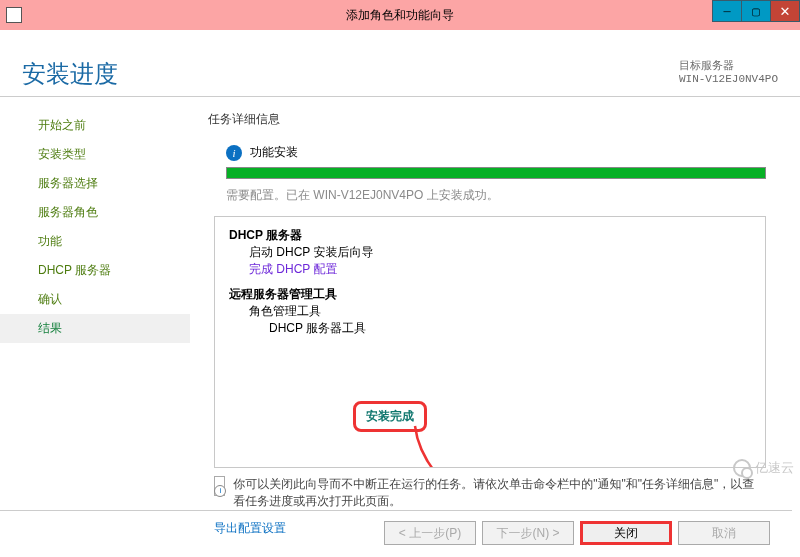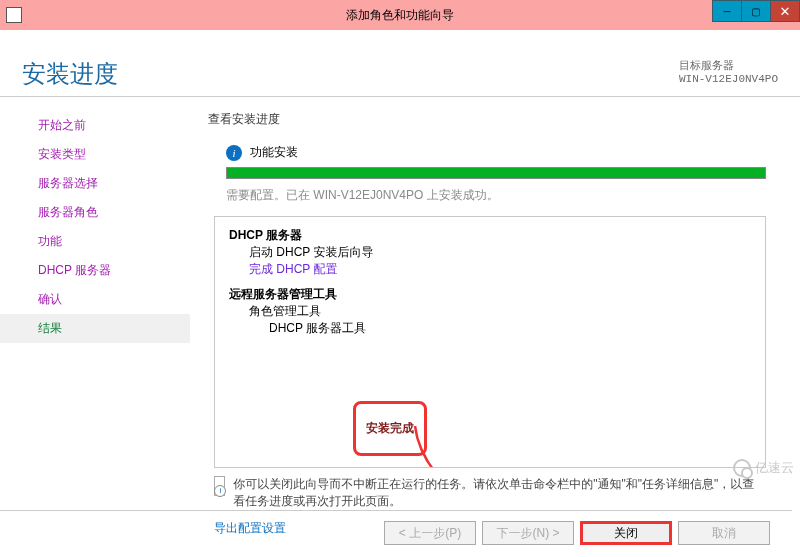"开始之前" .sidebar-item { color: #a21caf -> #4d7c0f }
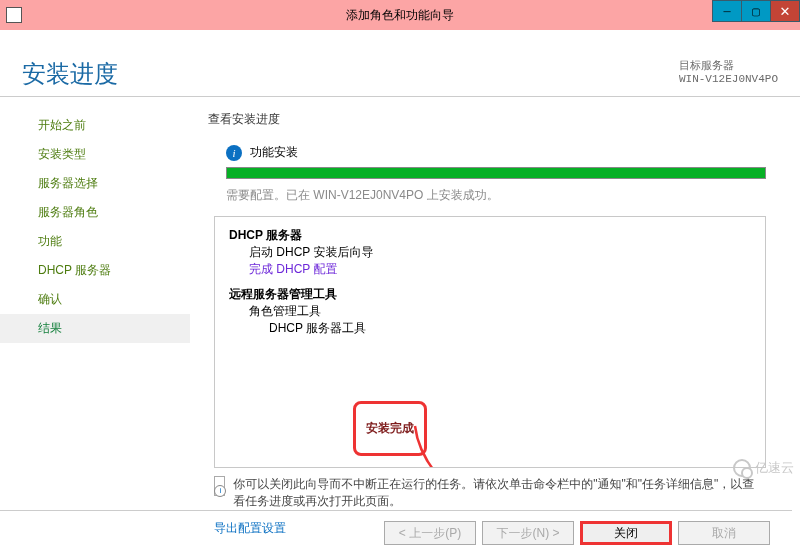"查看安装进度" div.view-label { text: 查看安装进度 -> 任务详细信息 }
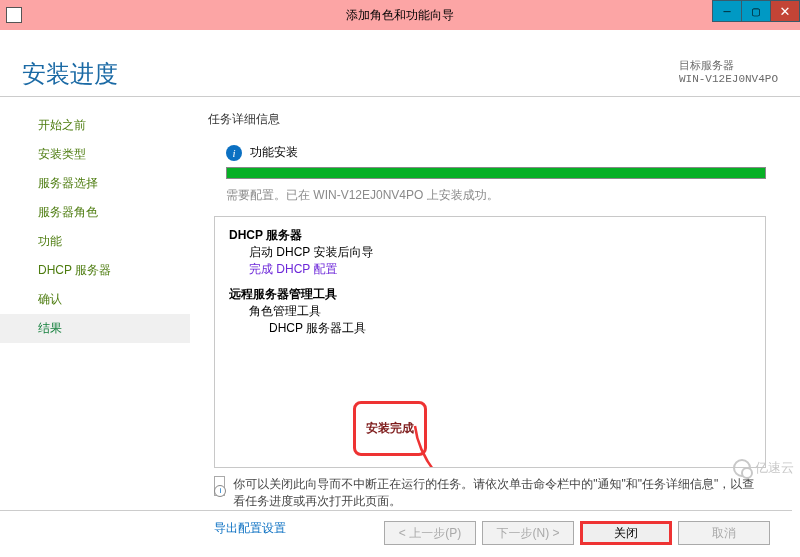"安装完成" .completion-badge { color: #7f1d1d -> #0f766e; padding: 16px 10px -> 4px 10px }
